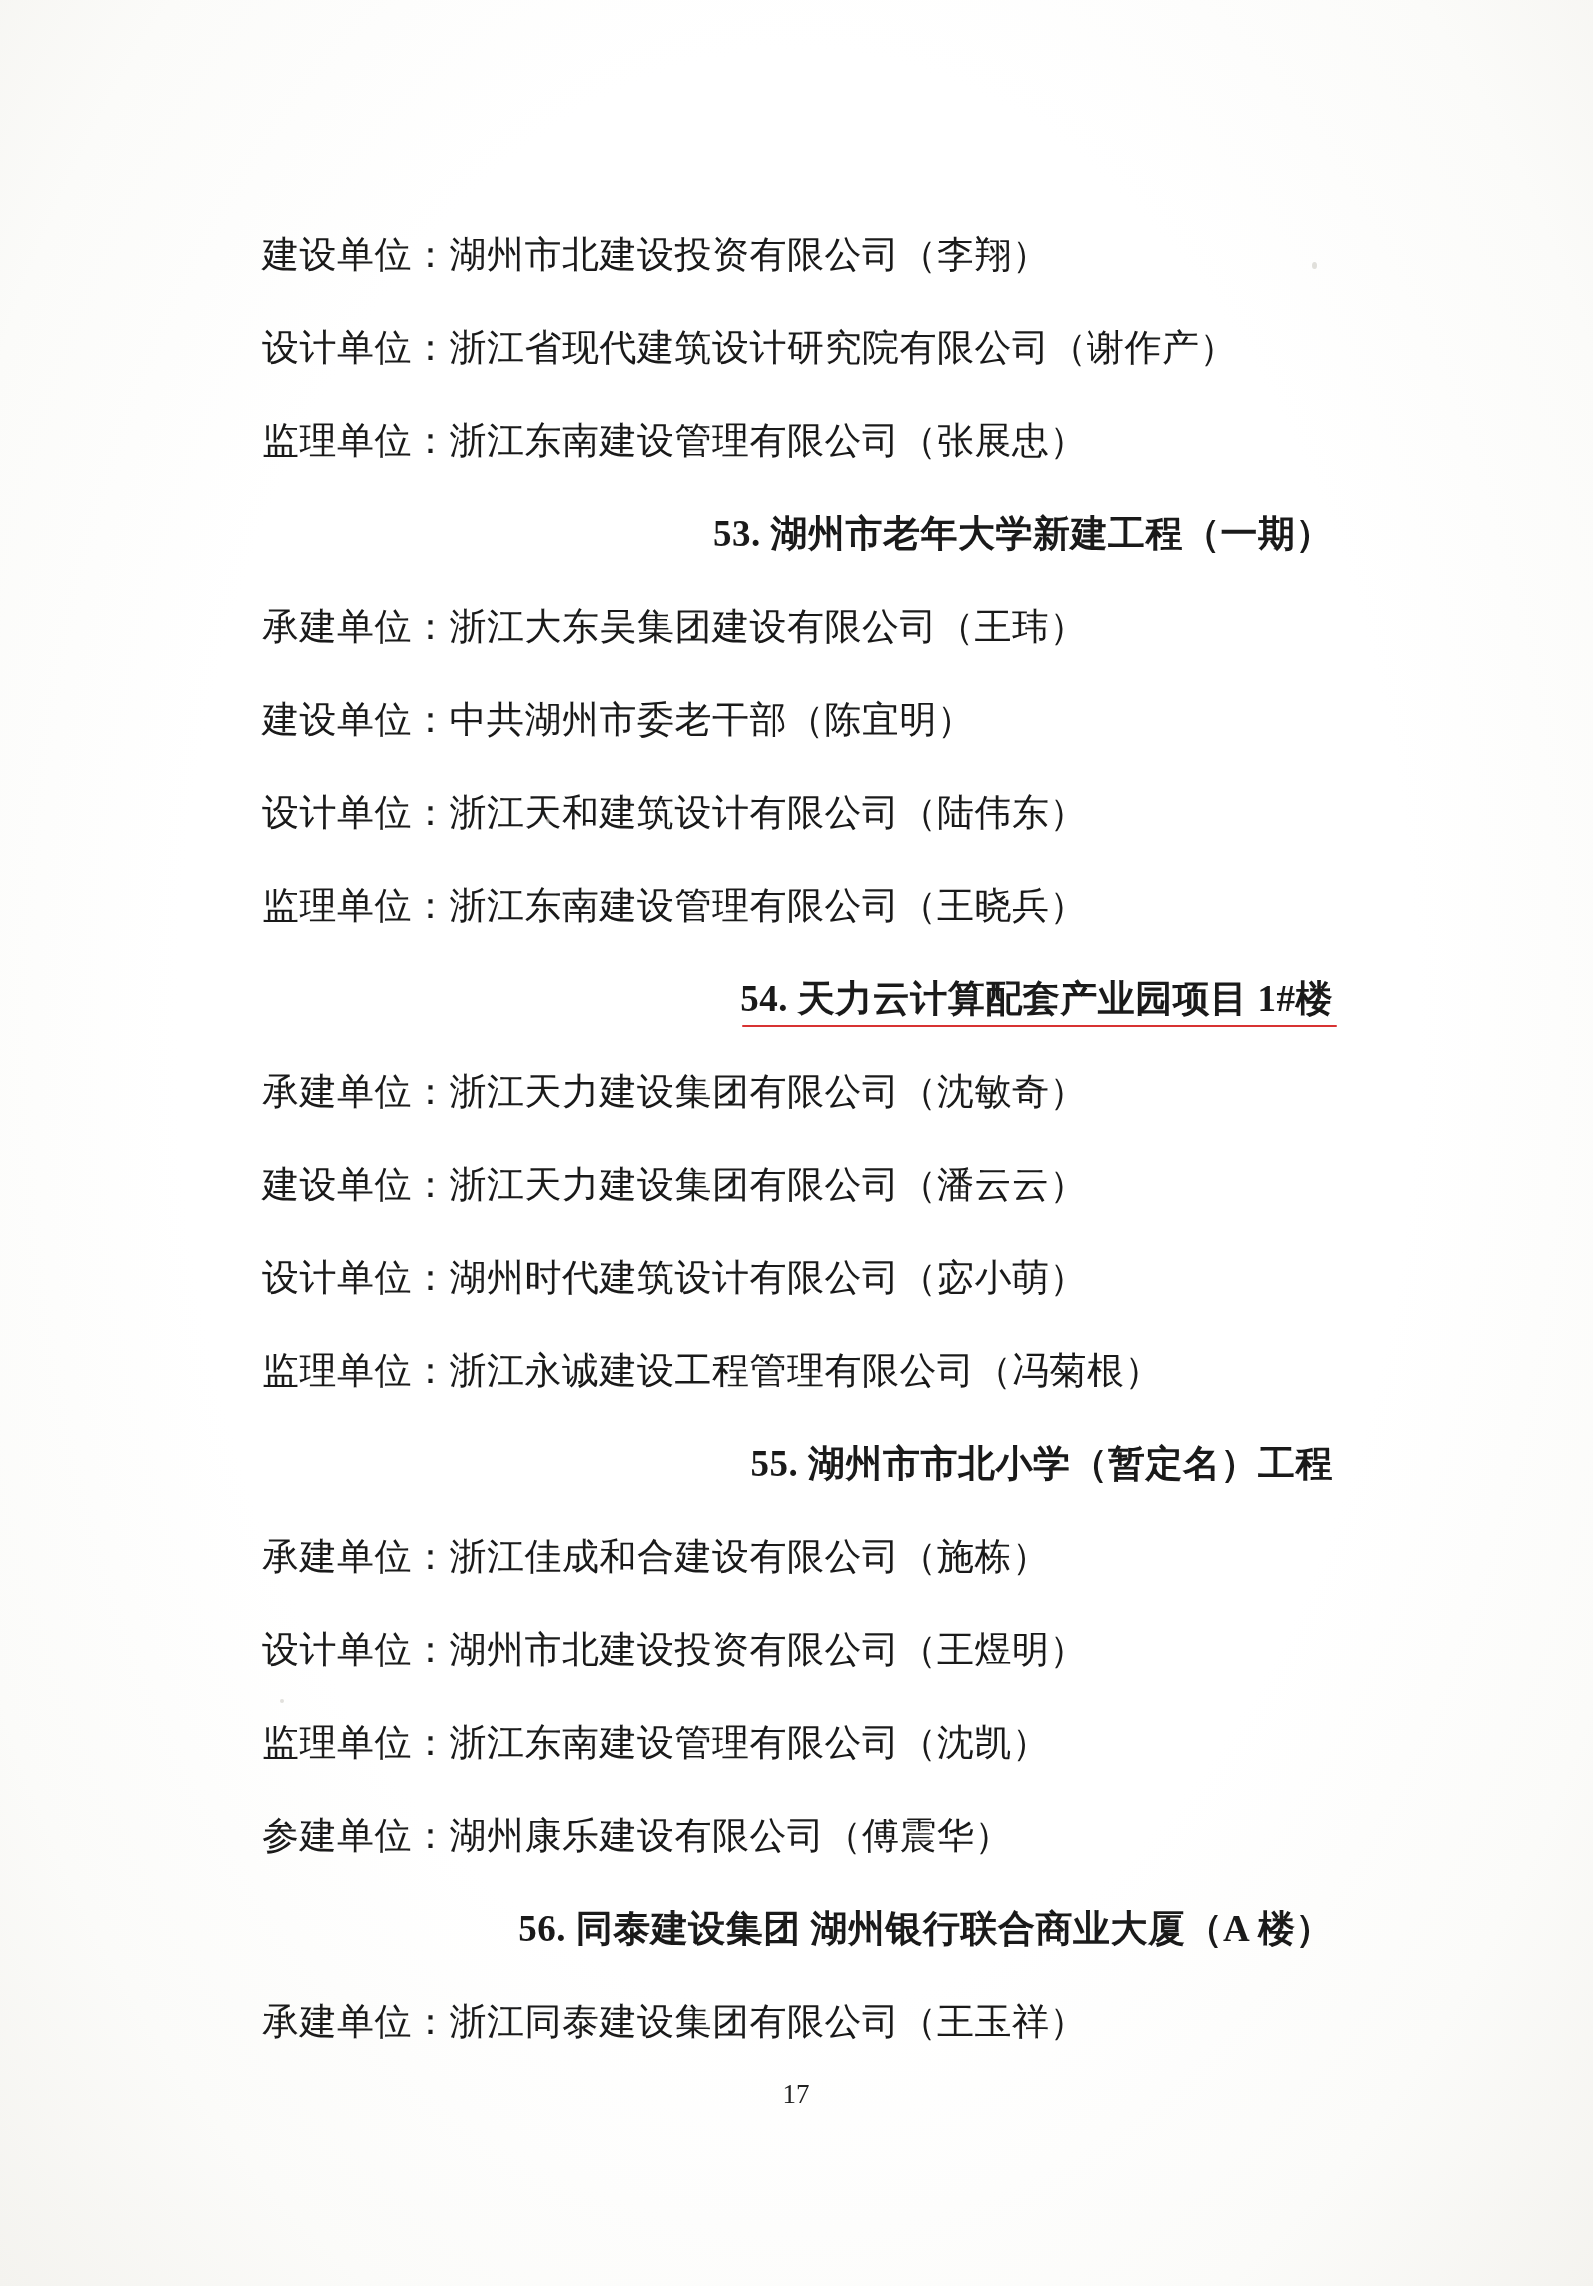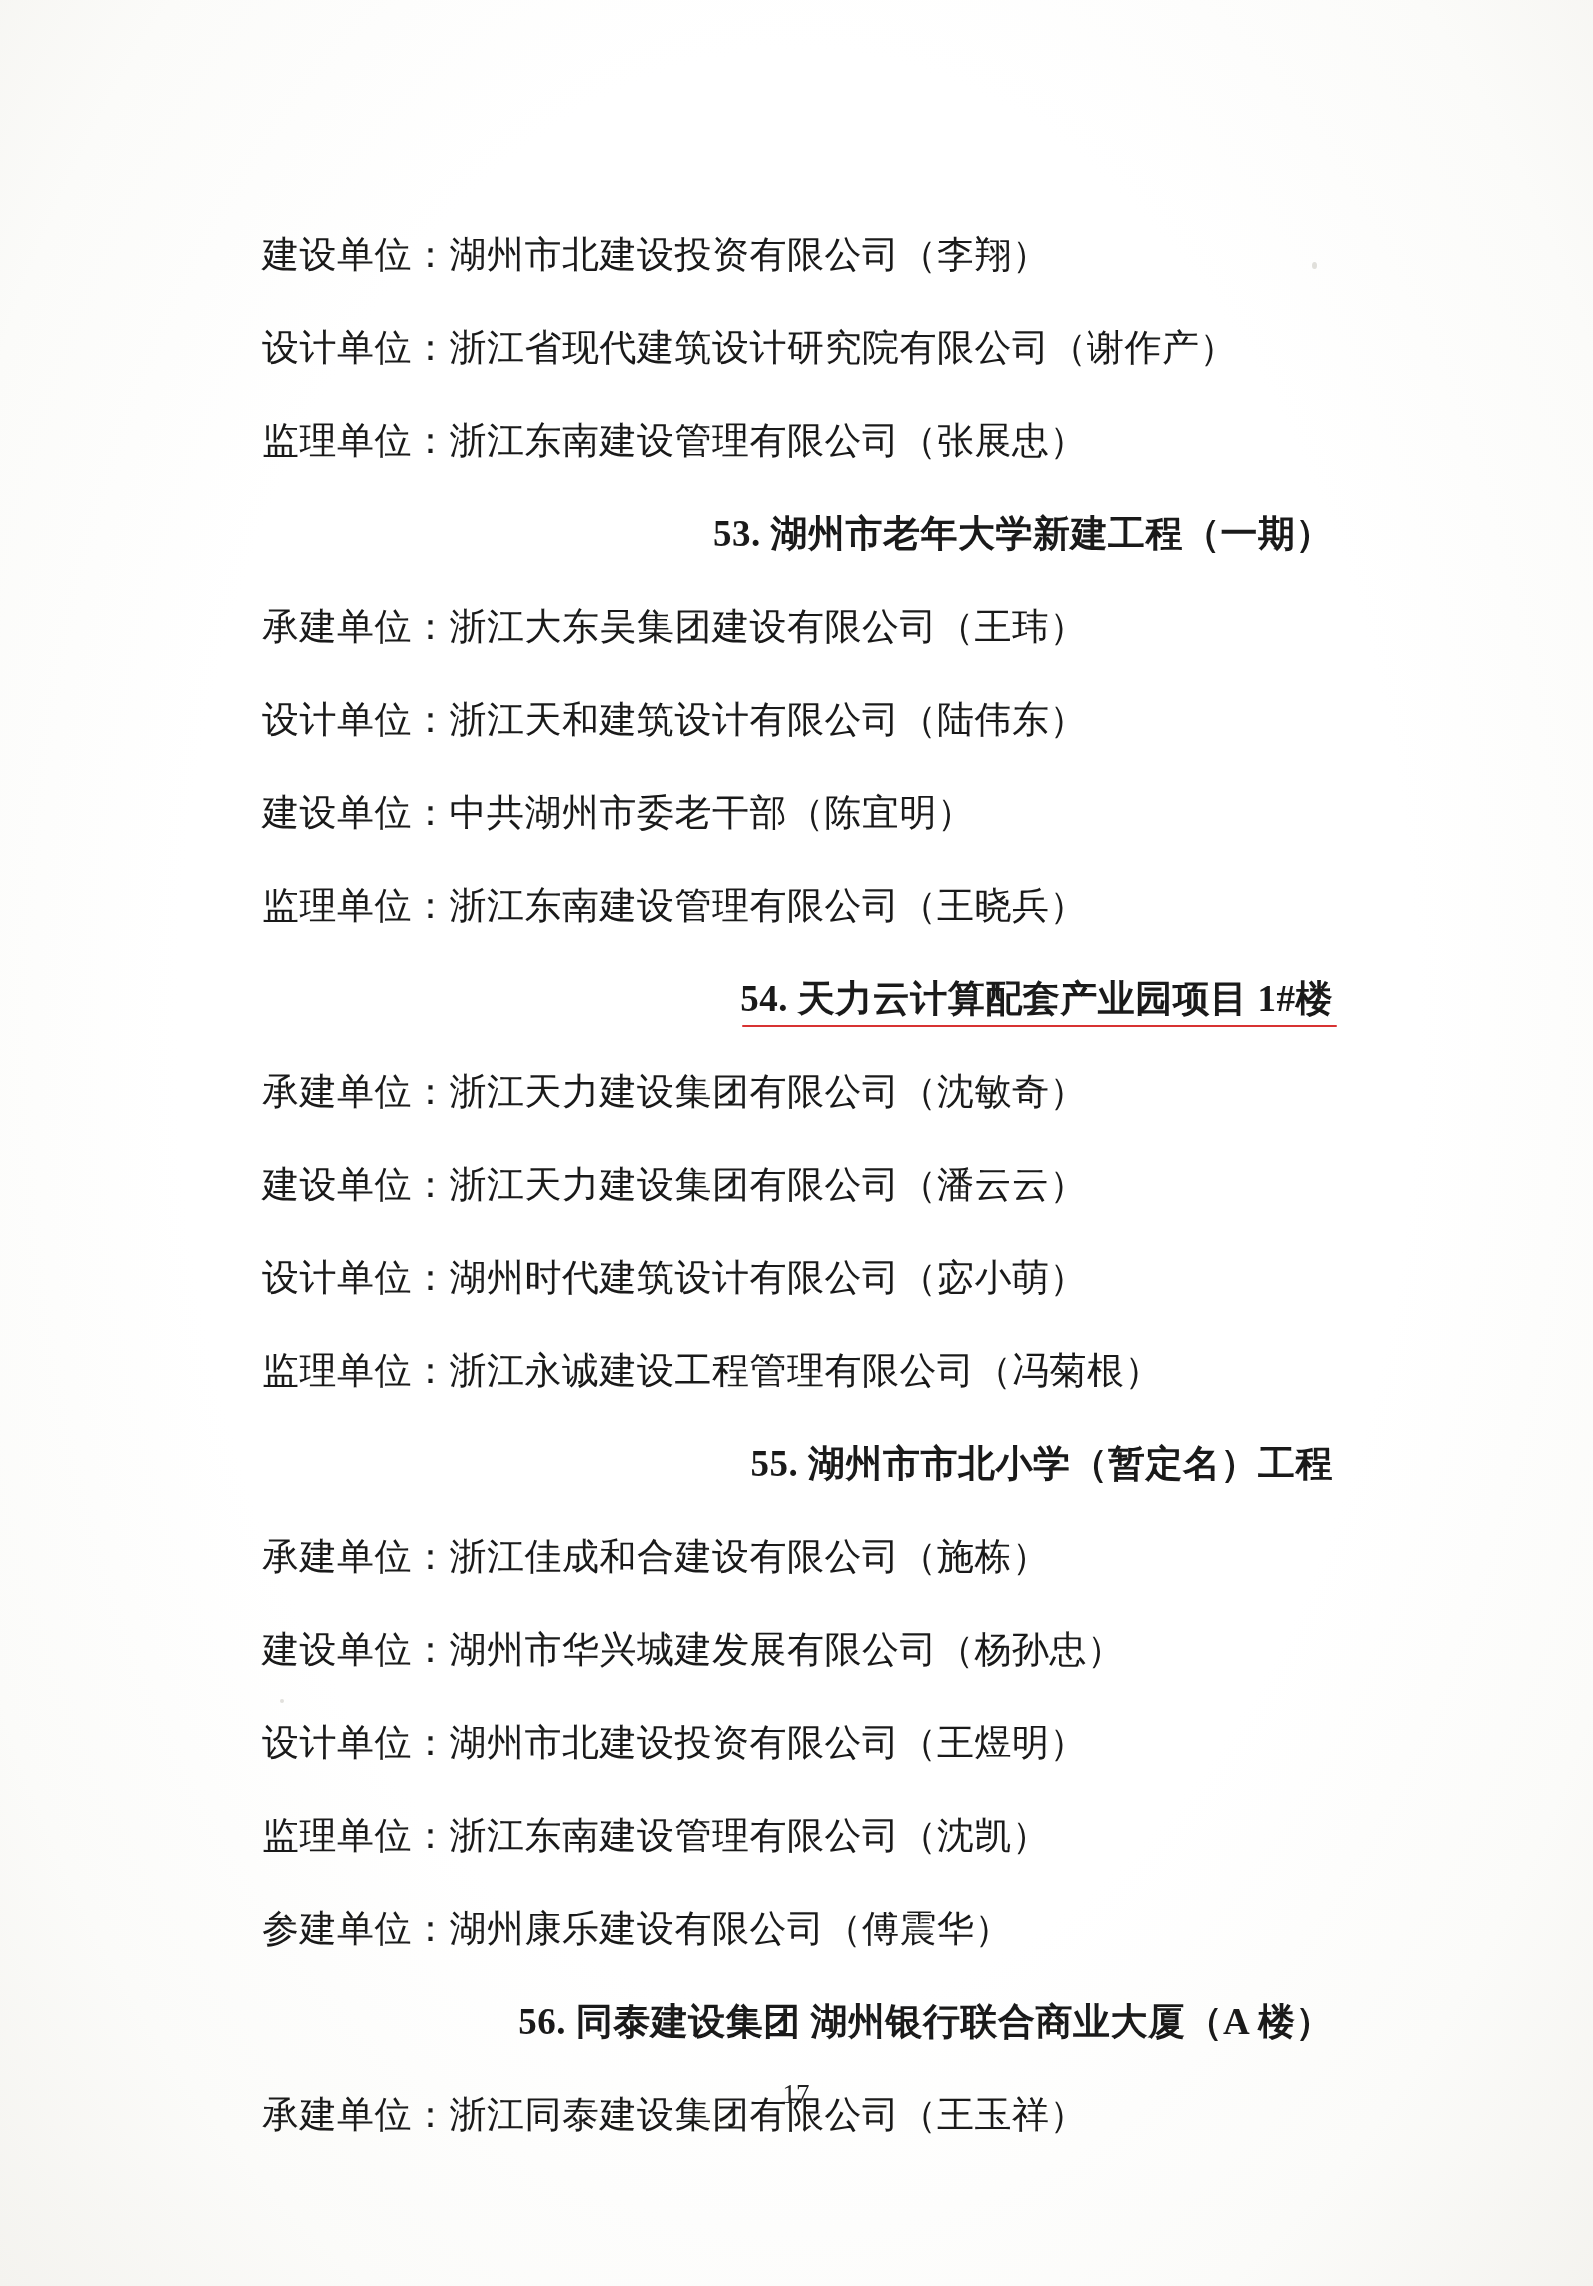"设计单位：浙江天和建筑设计有限公司（陆伟东）" div.line { order: before "建设单位：中共湖州市委老干部（陈宜明）" -> after "建设单位：中共湖州市委老干部（陈宜明）" }
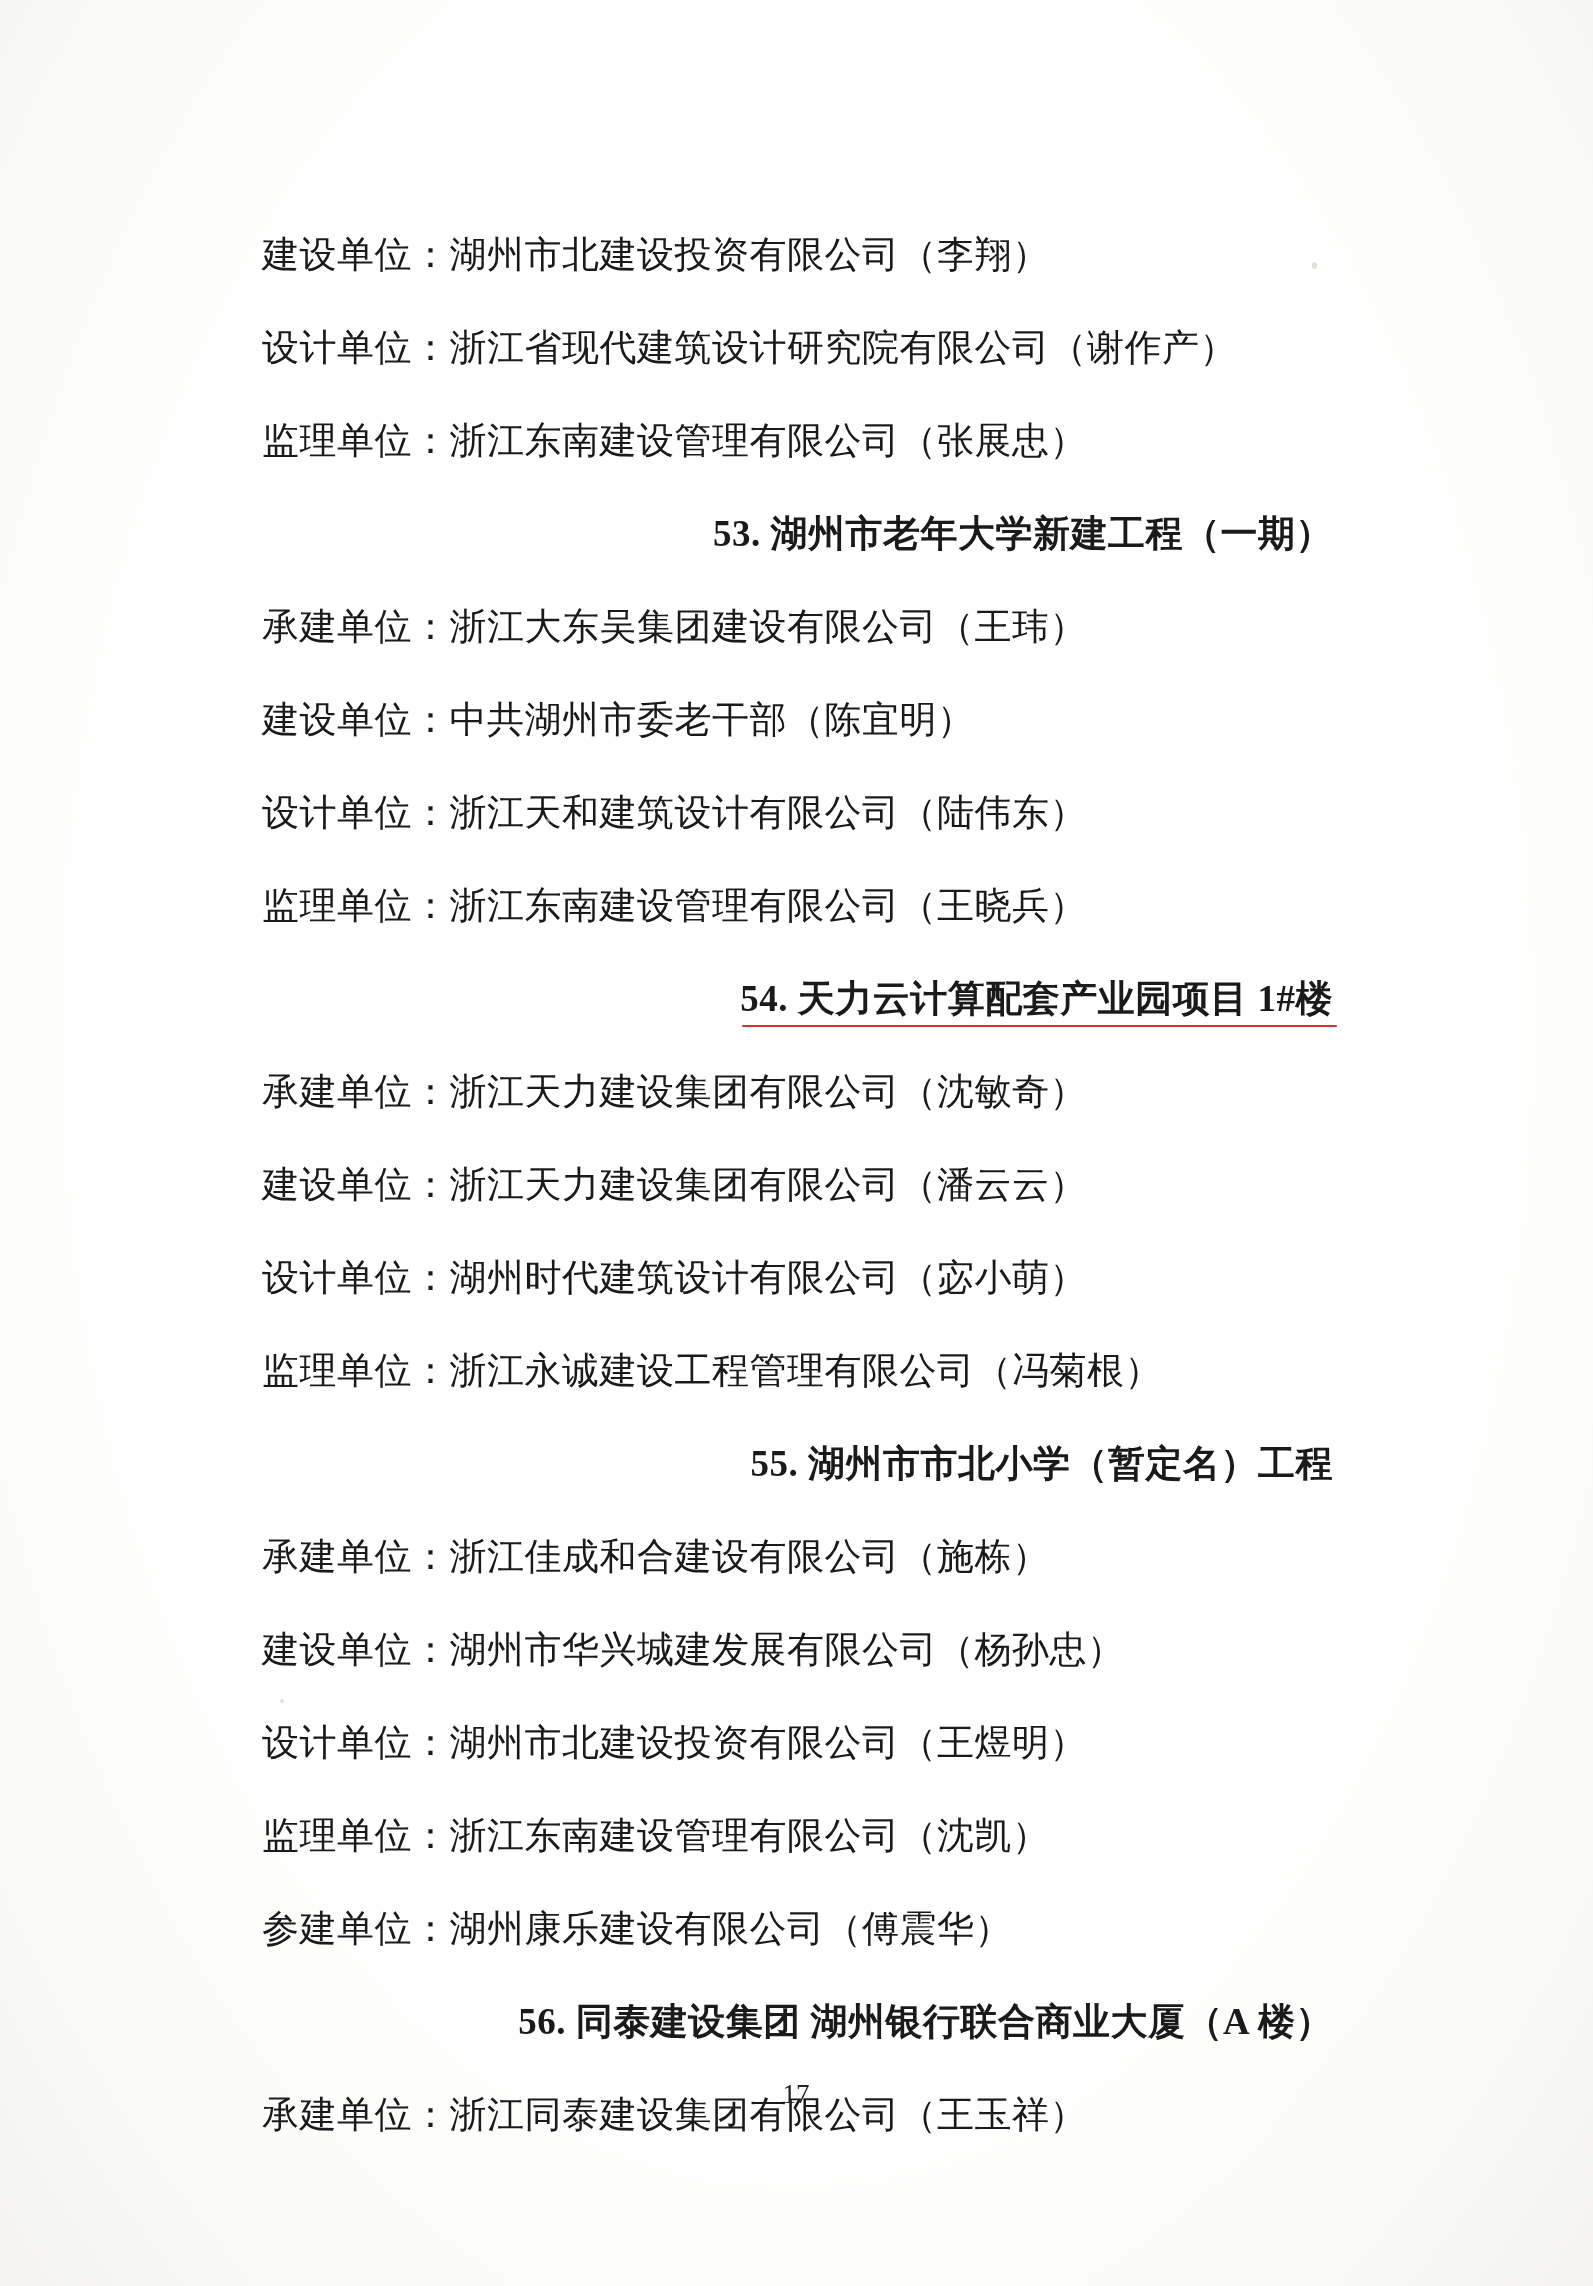"建设单位：湖州市华兴城建发展有限公司（杨孙忠）" div.line { html: <div><span>建设单位：</span><span>湖州市华兴城建发展有限公司（杨孙忠）</span></div> -> none }
